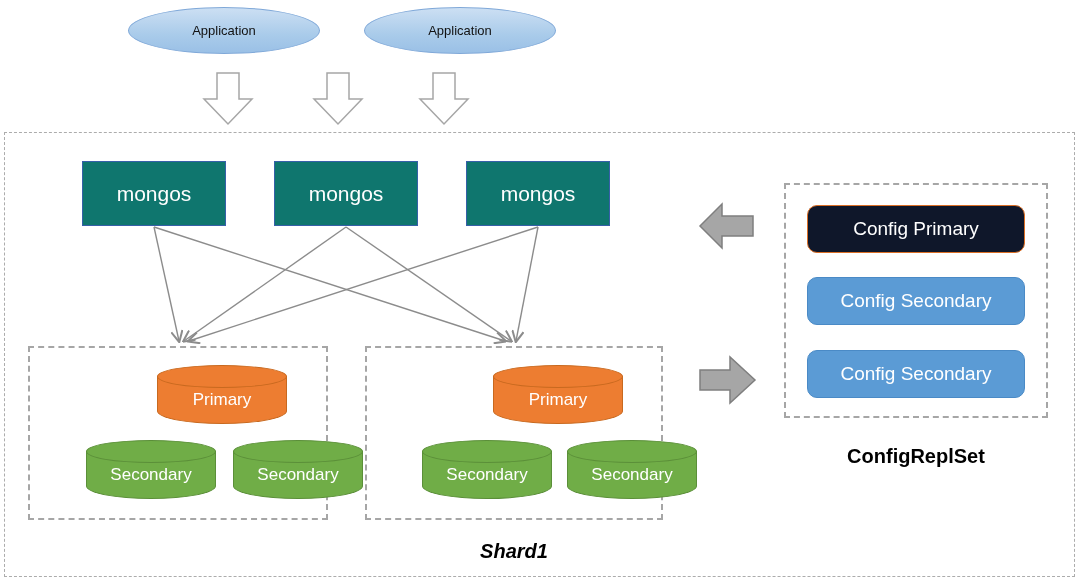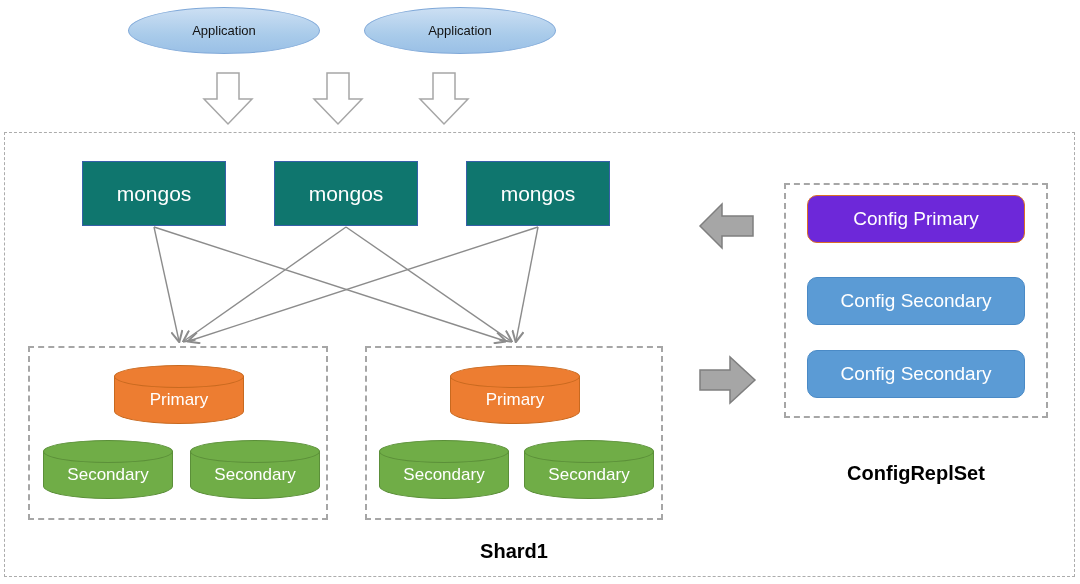"Config Primary" .config-btn.orange { background: #6d28d9 -> #0f172a; top: 195px -> 205px }
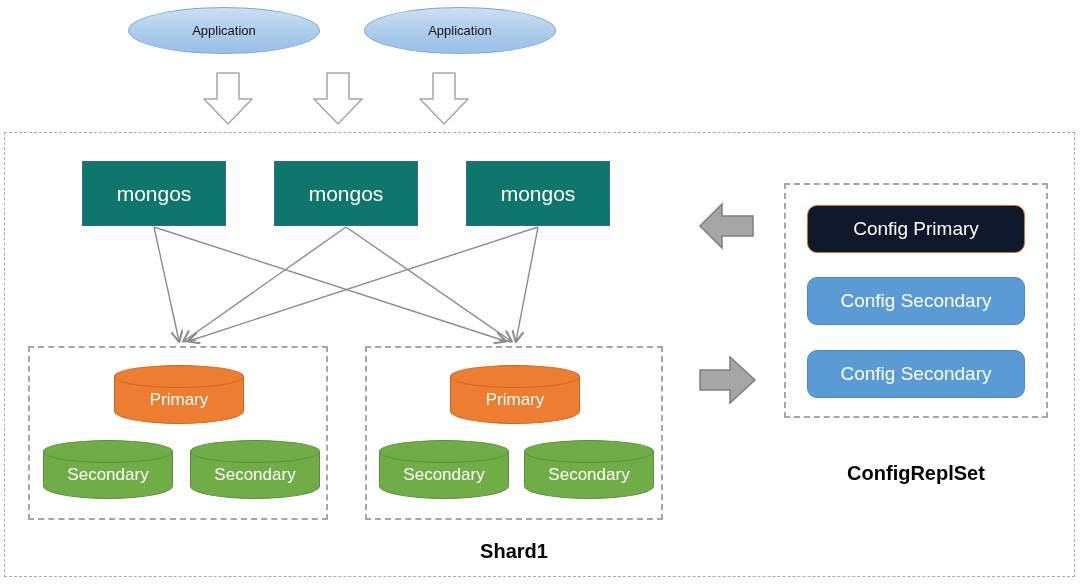"Primary" .cyl { margin-left: none -> 43px }
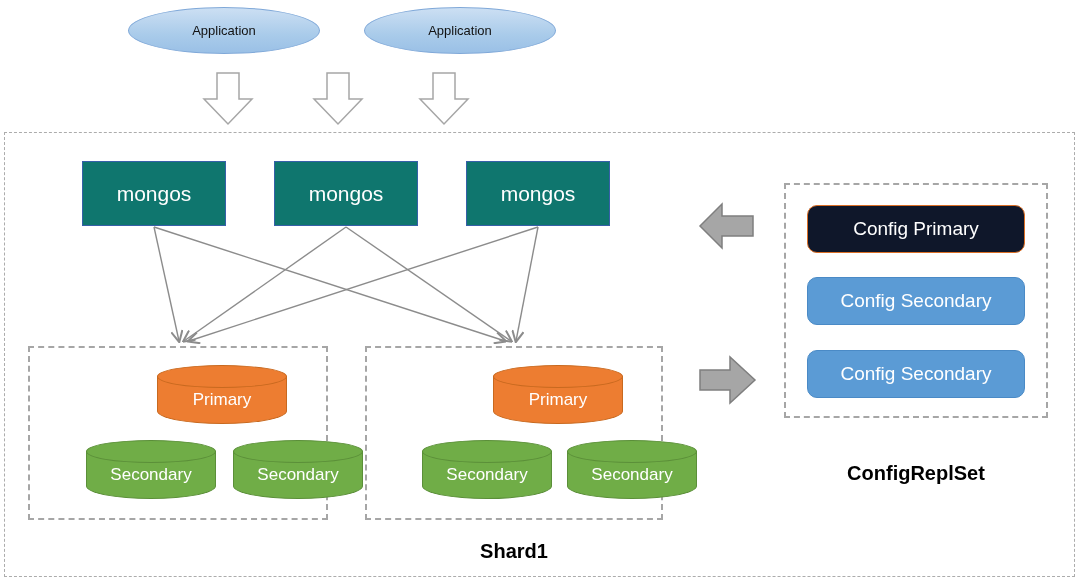"ConfigReplSet" .config-label { top: 462px -> 445px }
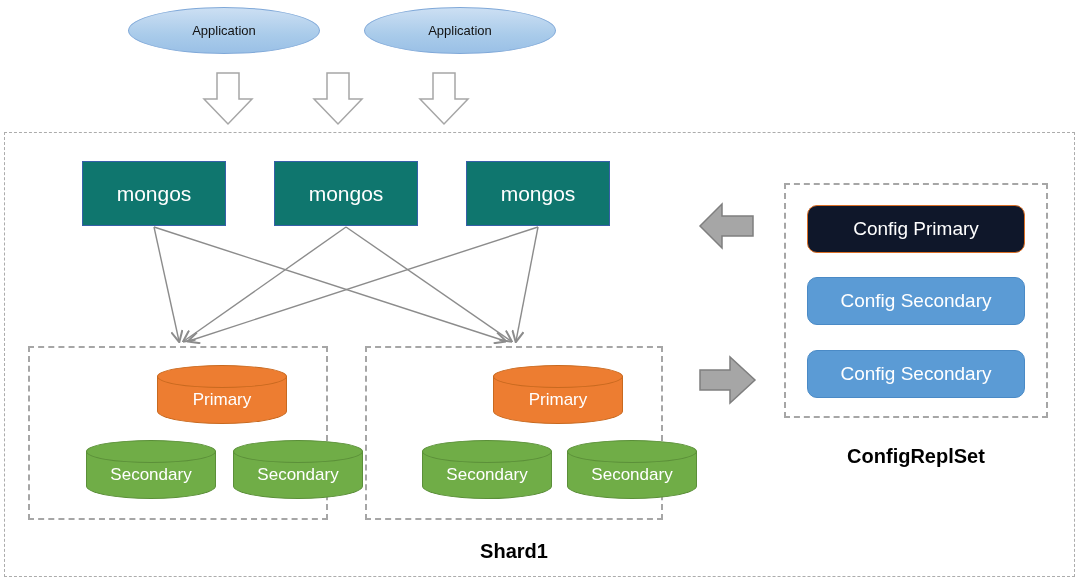"Shard1" .shard1-label { font-style: none -> italic }
